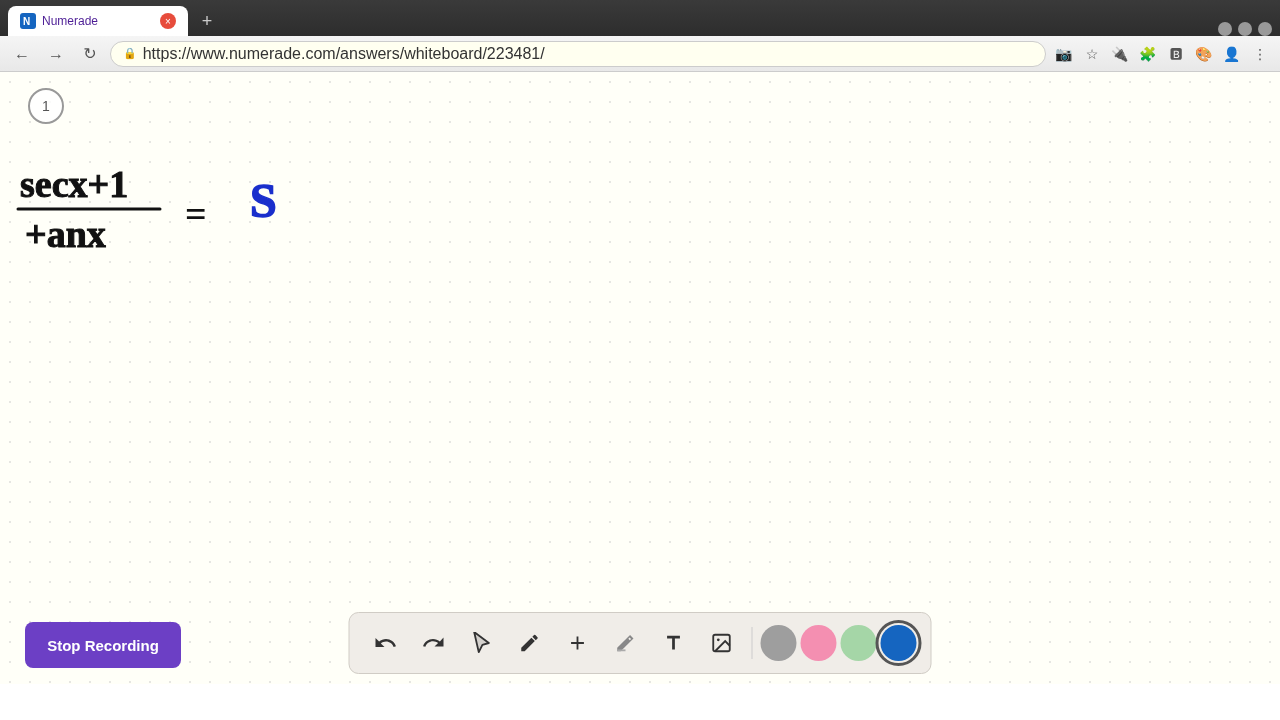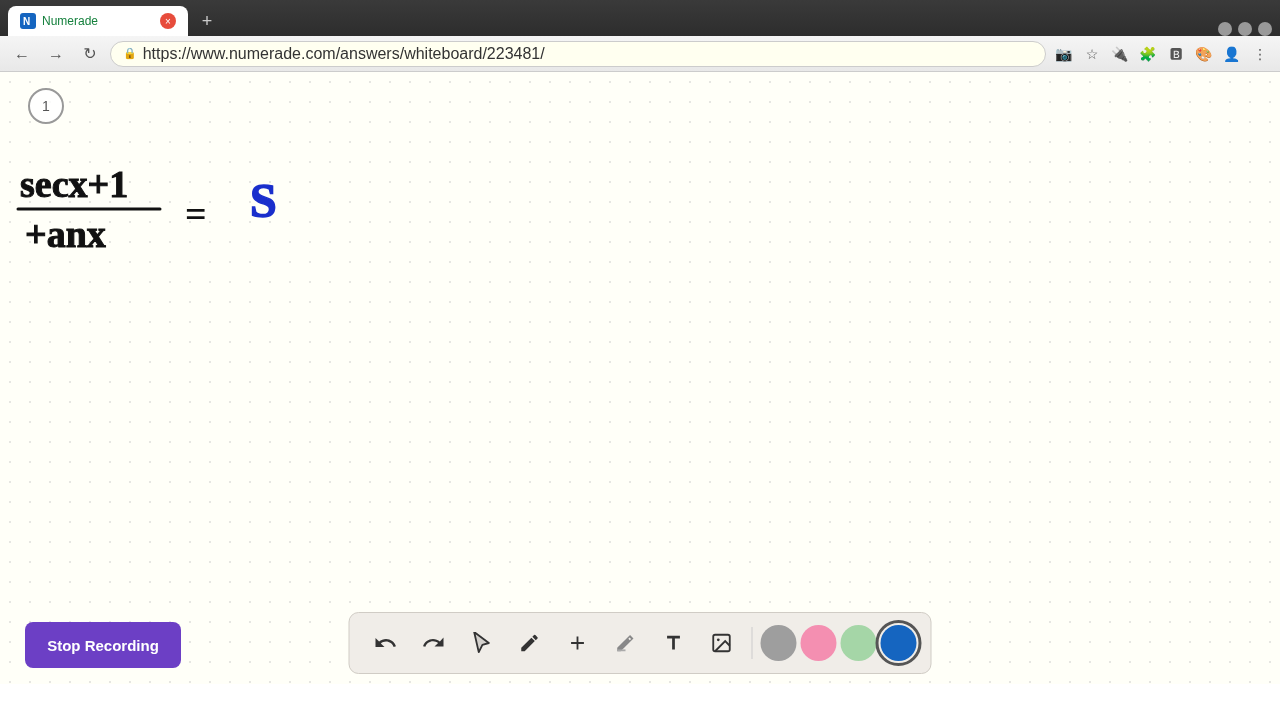"Numerade" .tab-title { color: #15803d -> #4c1d95 }
